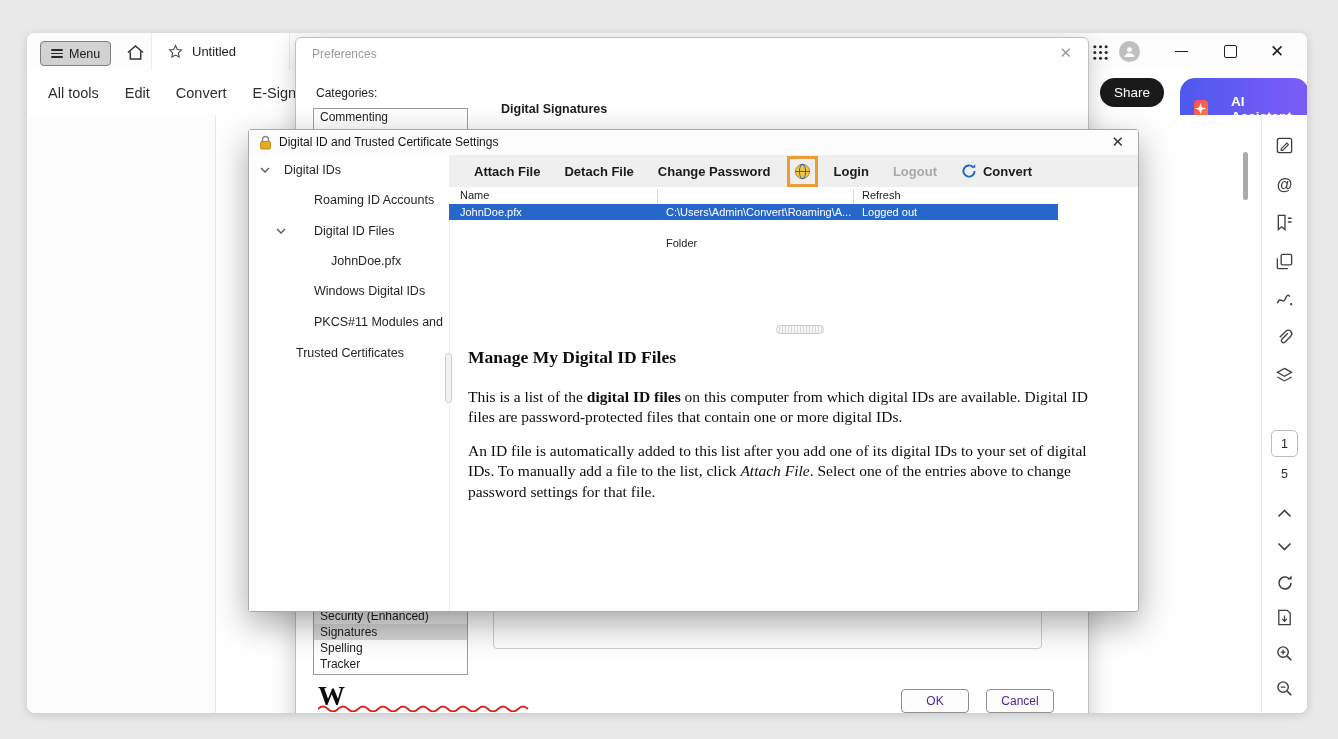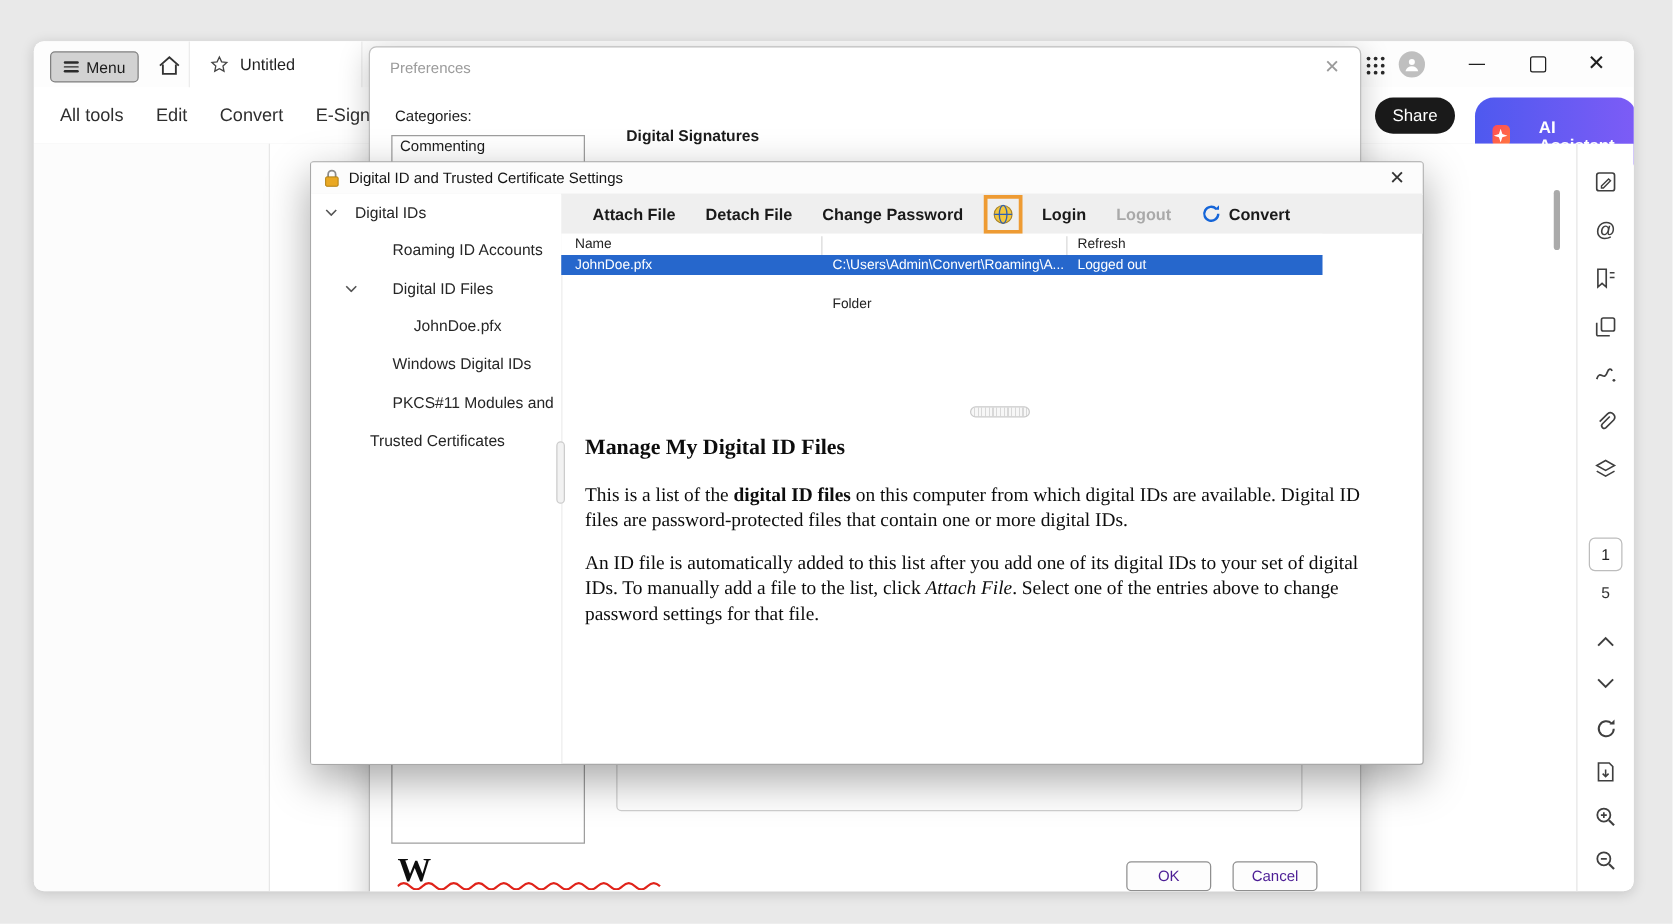"Security (Enhanced)" div.cat-bottom { html: none -> <div> <div>Security (Enhanced)</div> <div>Signatures</div> <div>Spelling</div> <div>Tracker</div> </div> }
